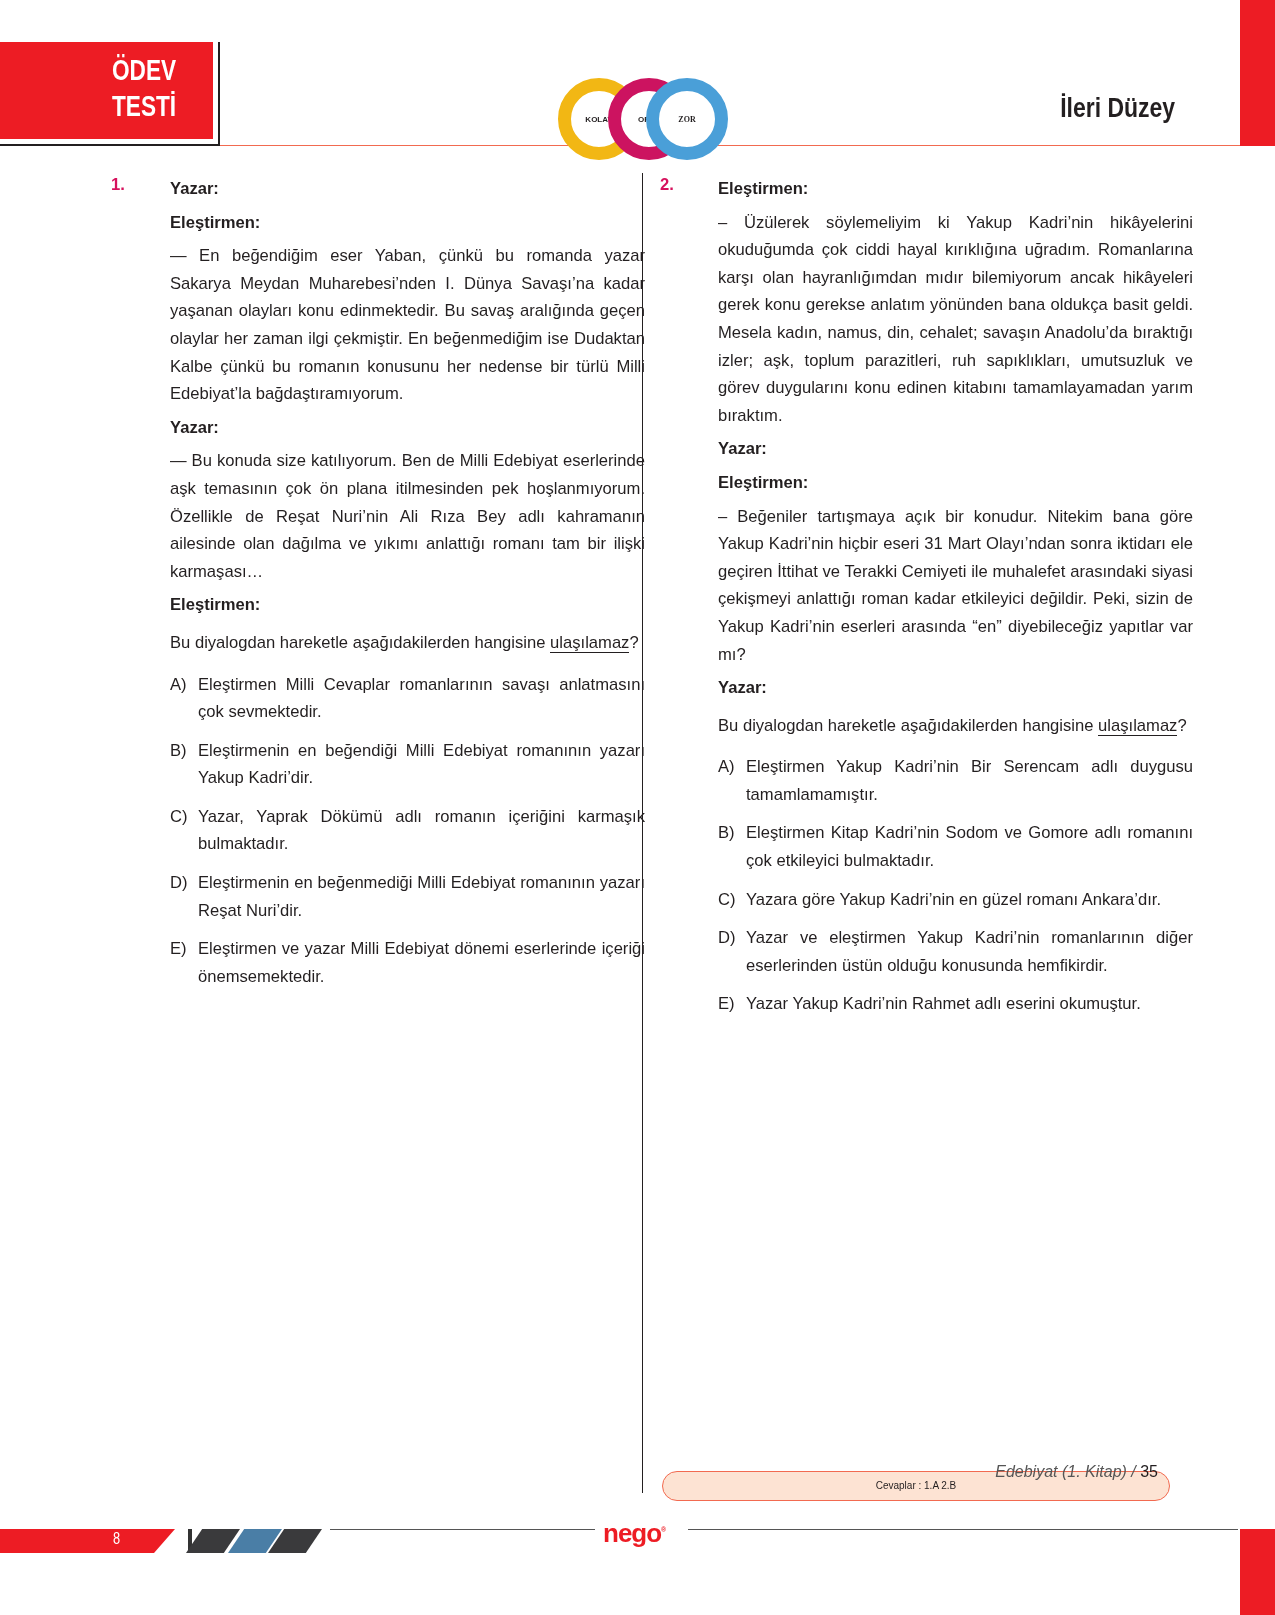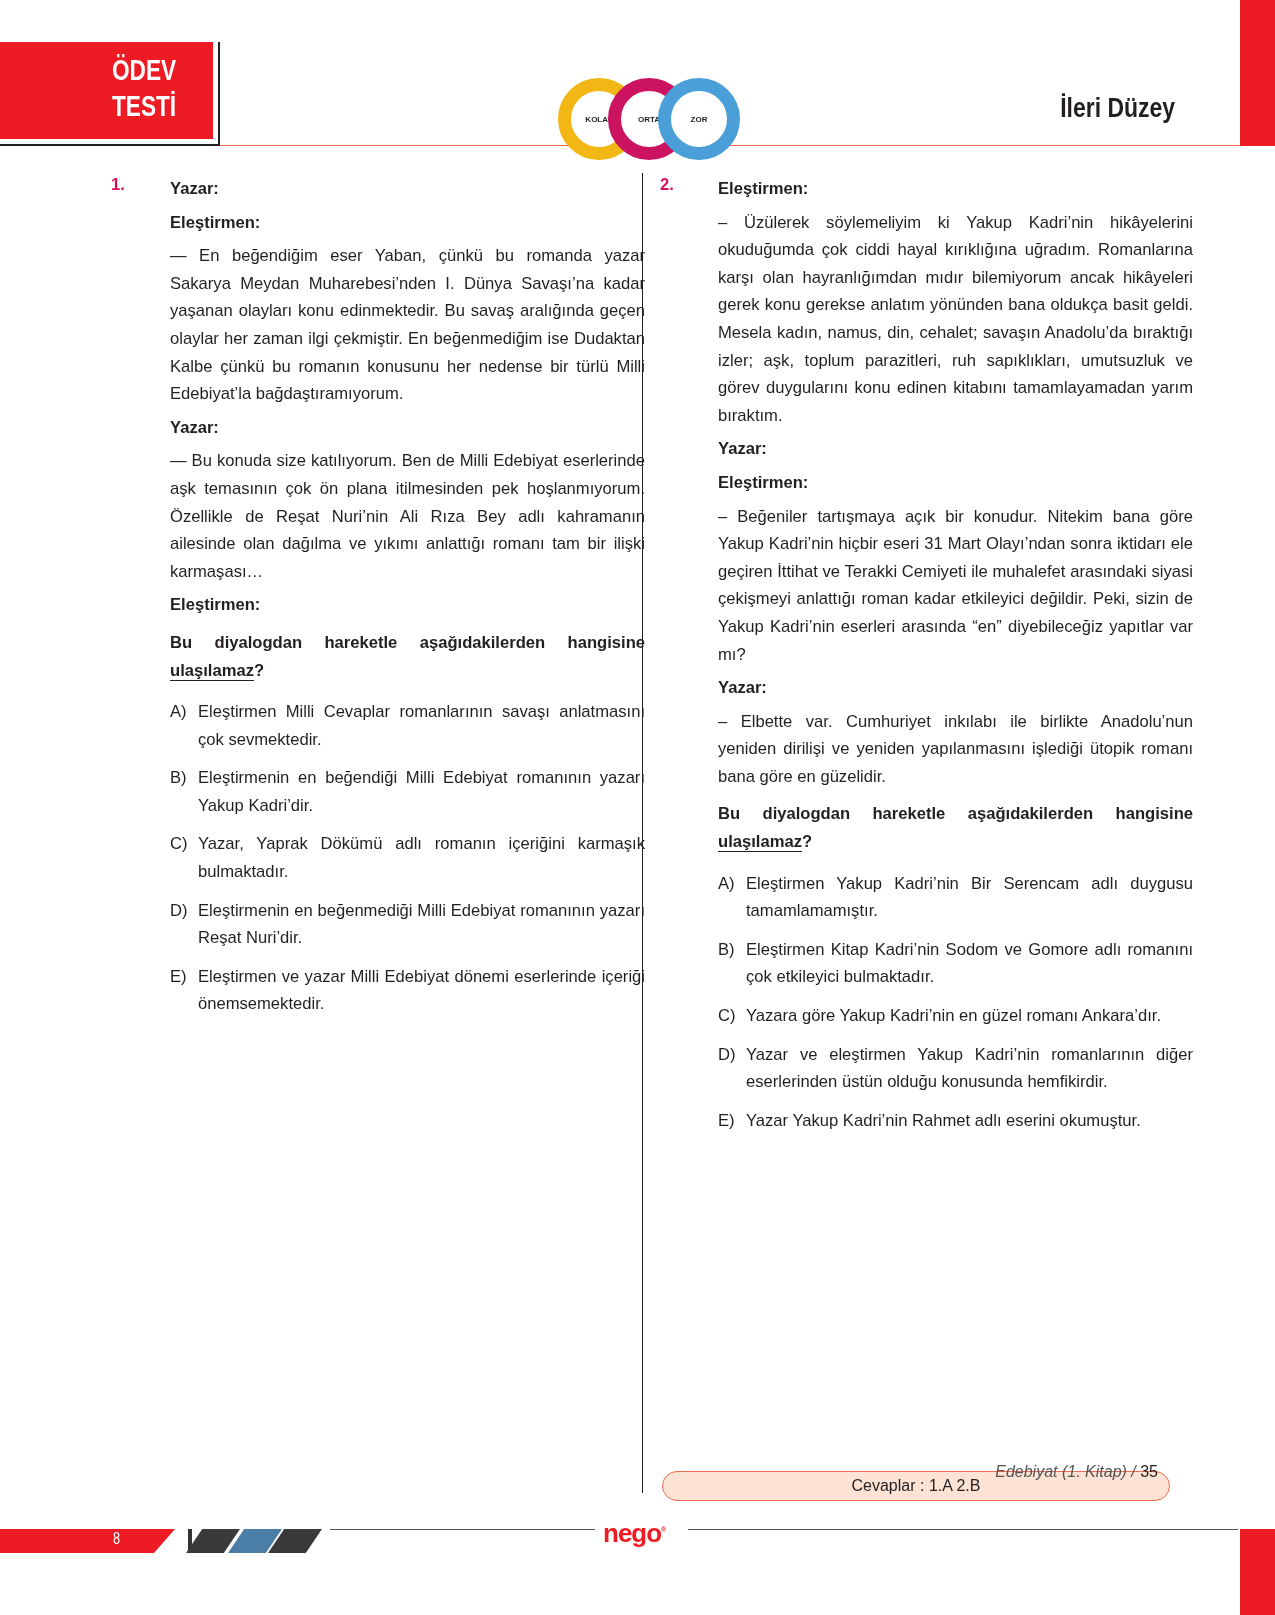"ZOR" .ring.z { font-family: none -> Liberation Serif, serif; left: 100px -> 88px }
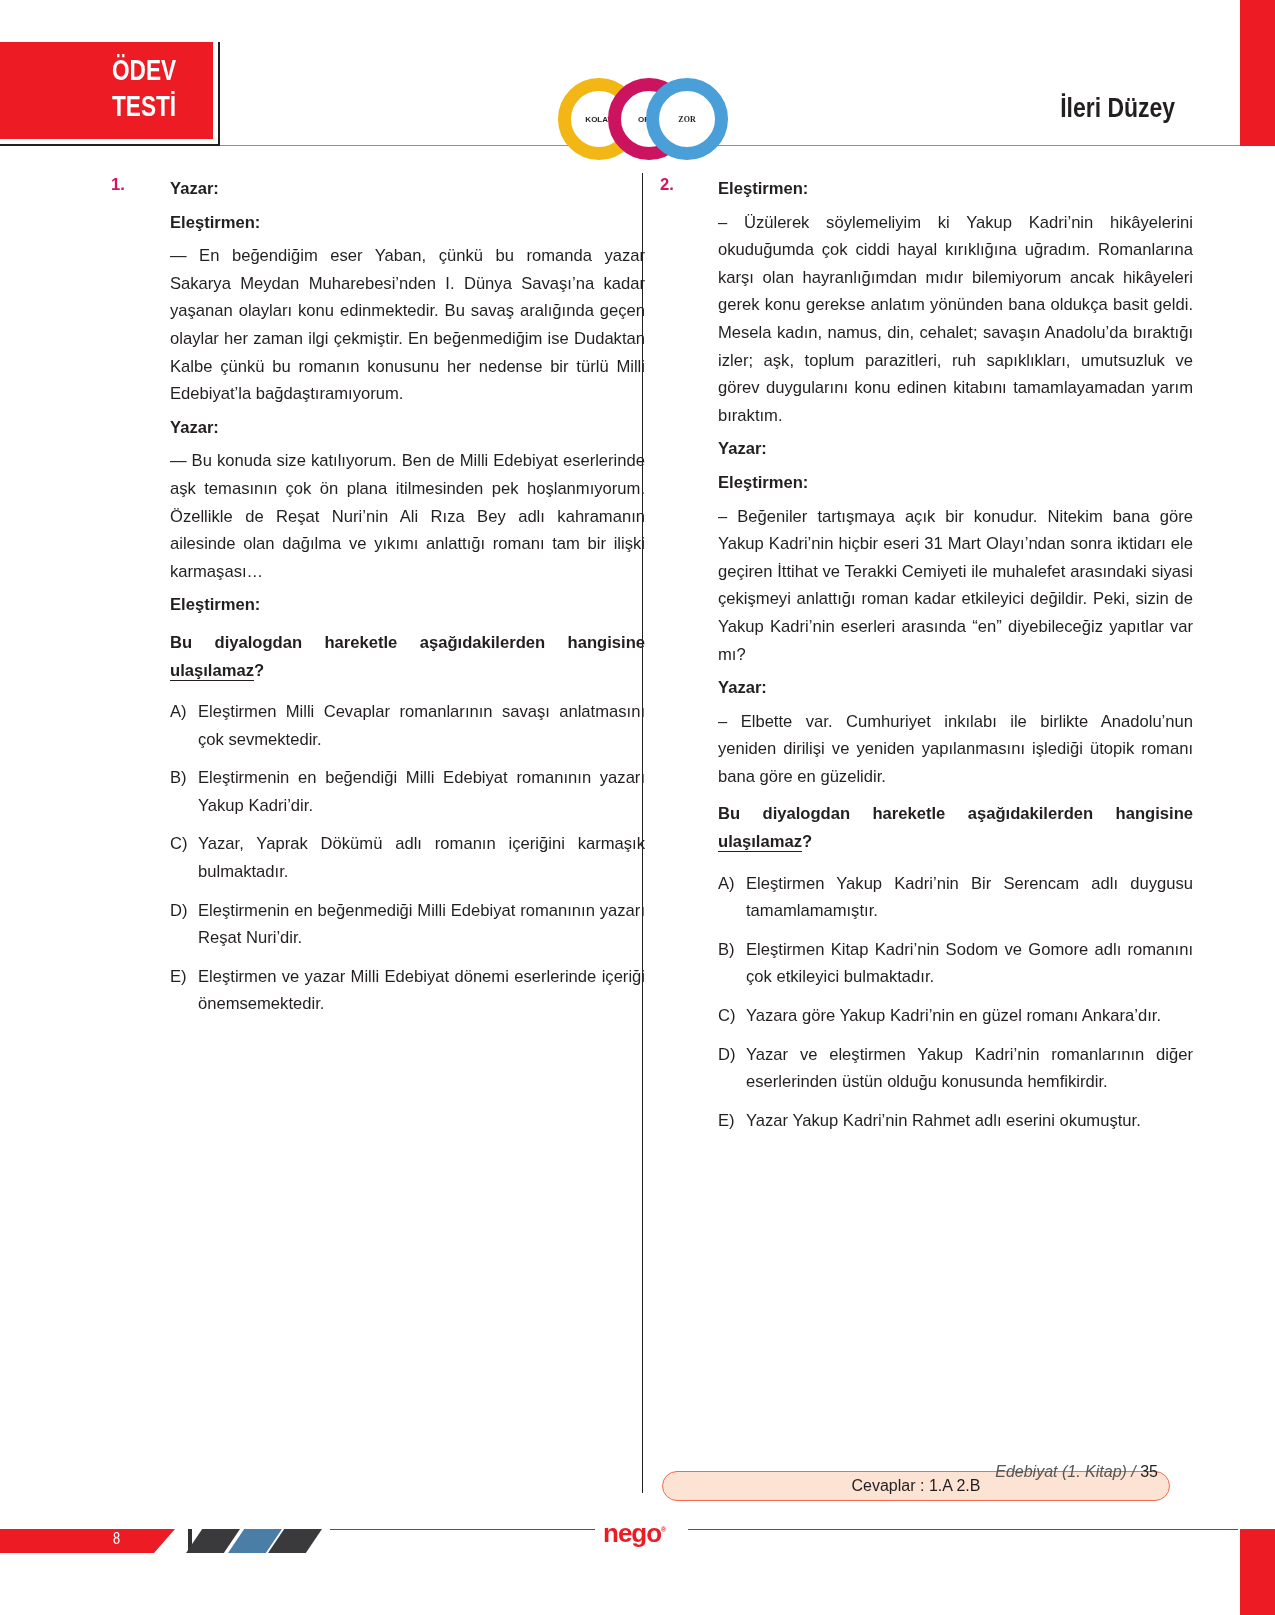"Bu diyalogdan hareketle aşağıdakilerden" .question { font-weight: bold -> normal }
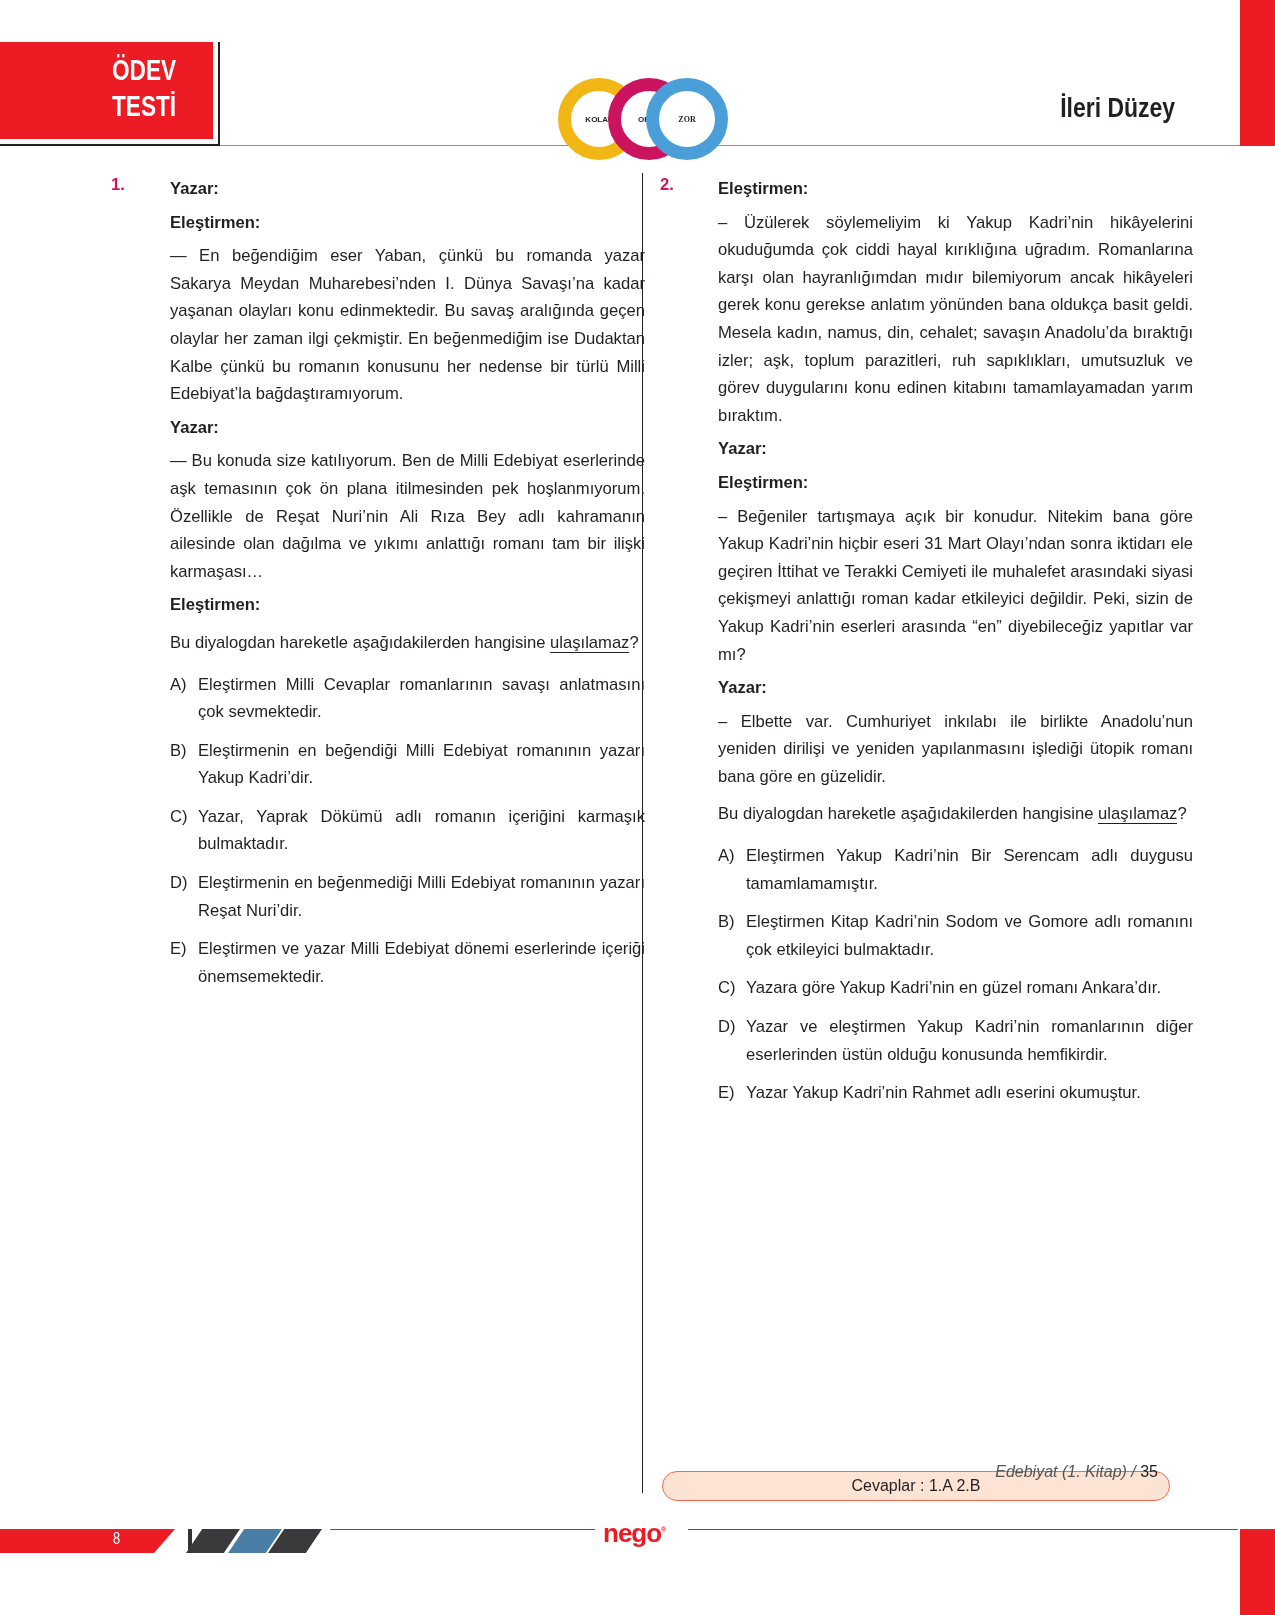"– Elbette var. Cumhuriyet inkılabı" div.para { html: <div>– Elbette var. Cumhuriyet inkılabı ile birlikte Anadolu’nun yeniden dirilişi ve yeniden yapılanmasını işlediği ütopik romanı bana göre en güzelidir.</div> -> none }
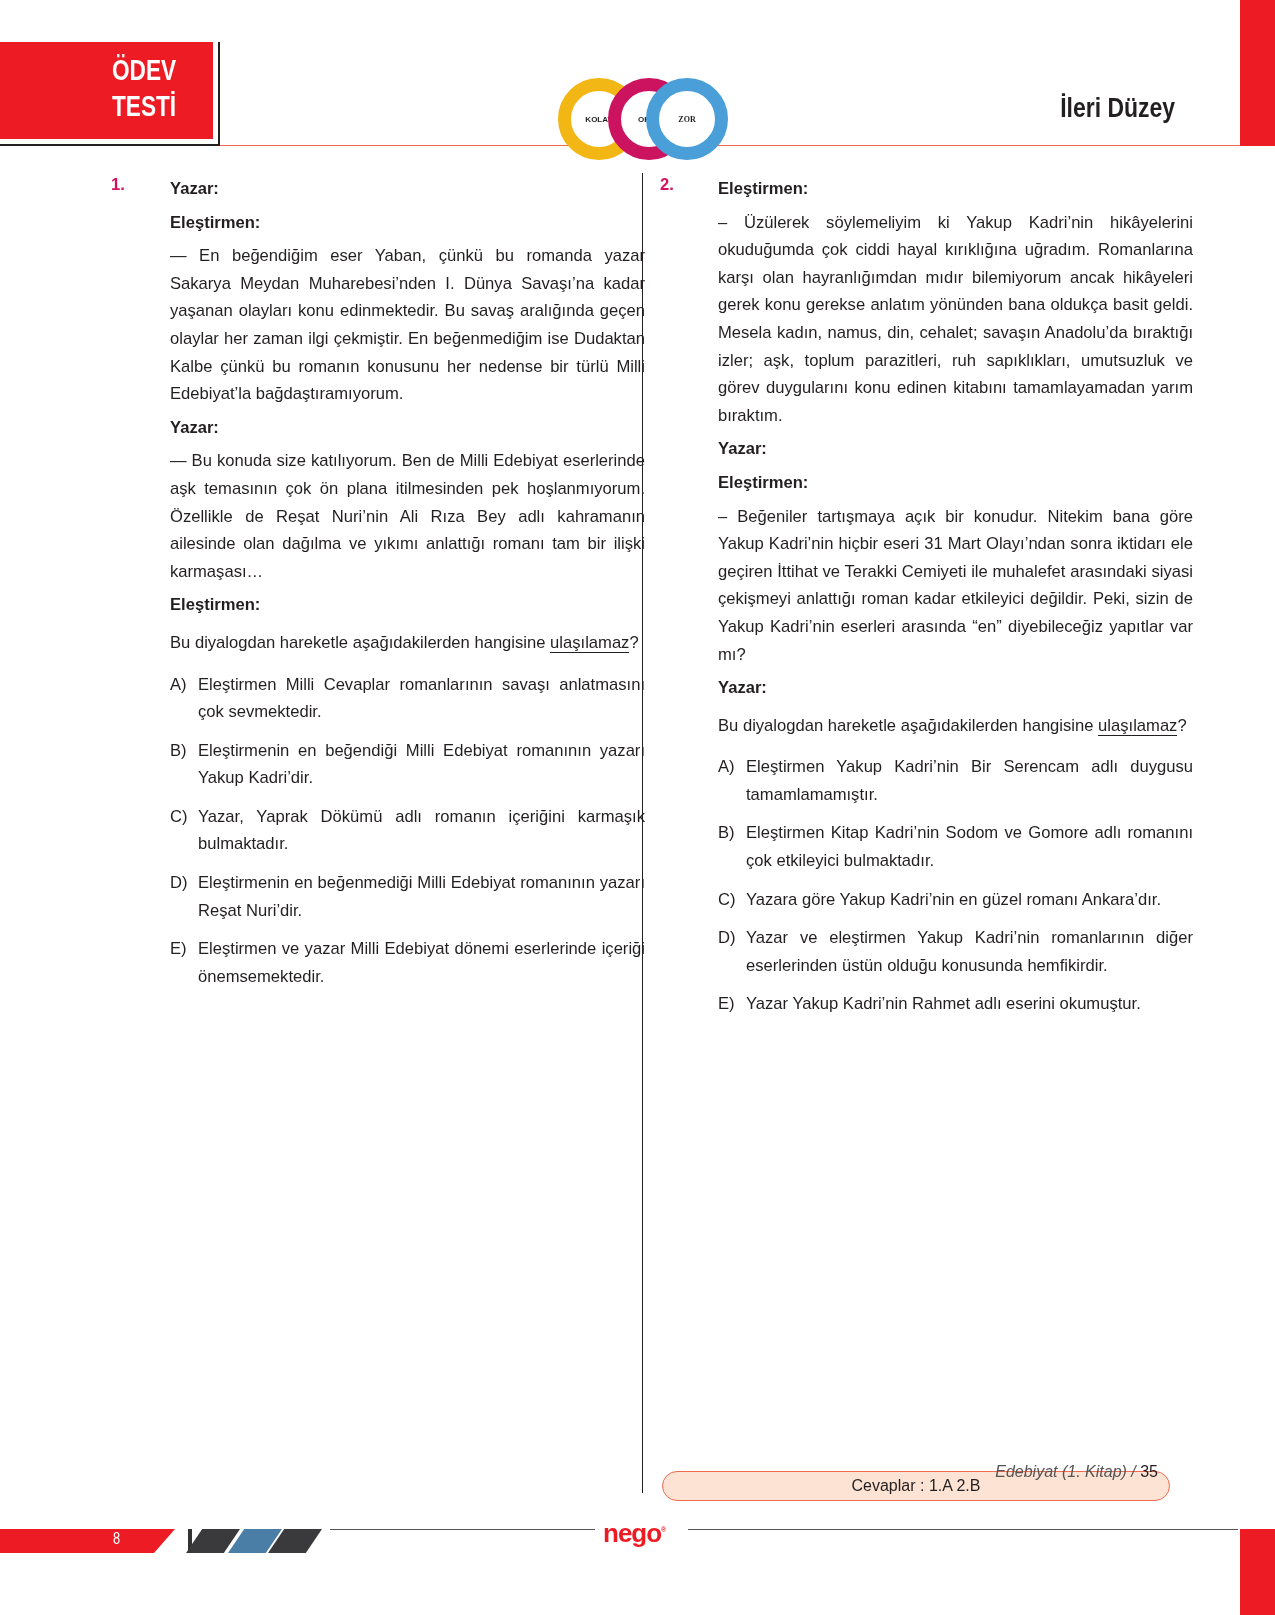"Cevaplar : 1.A 2.B" .answers { font-size: 16px -> 10px }
